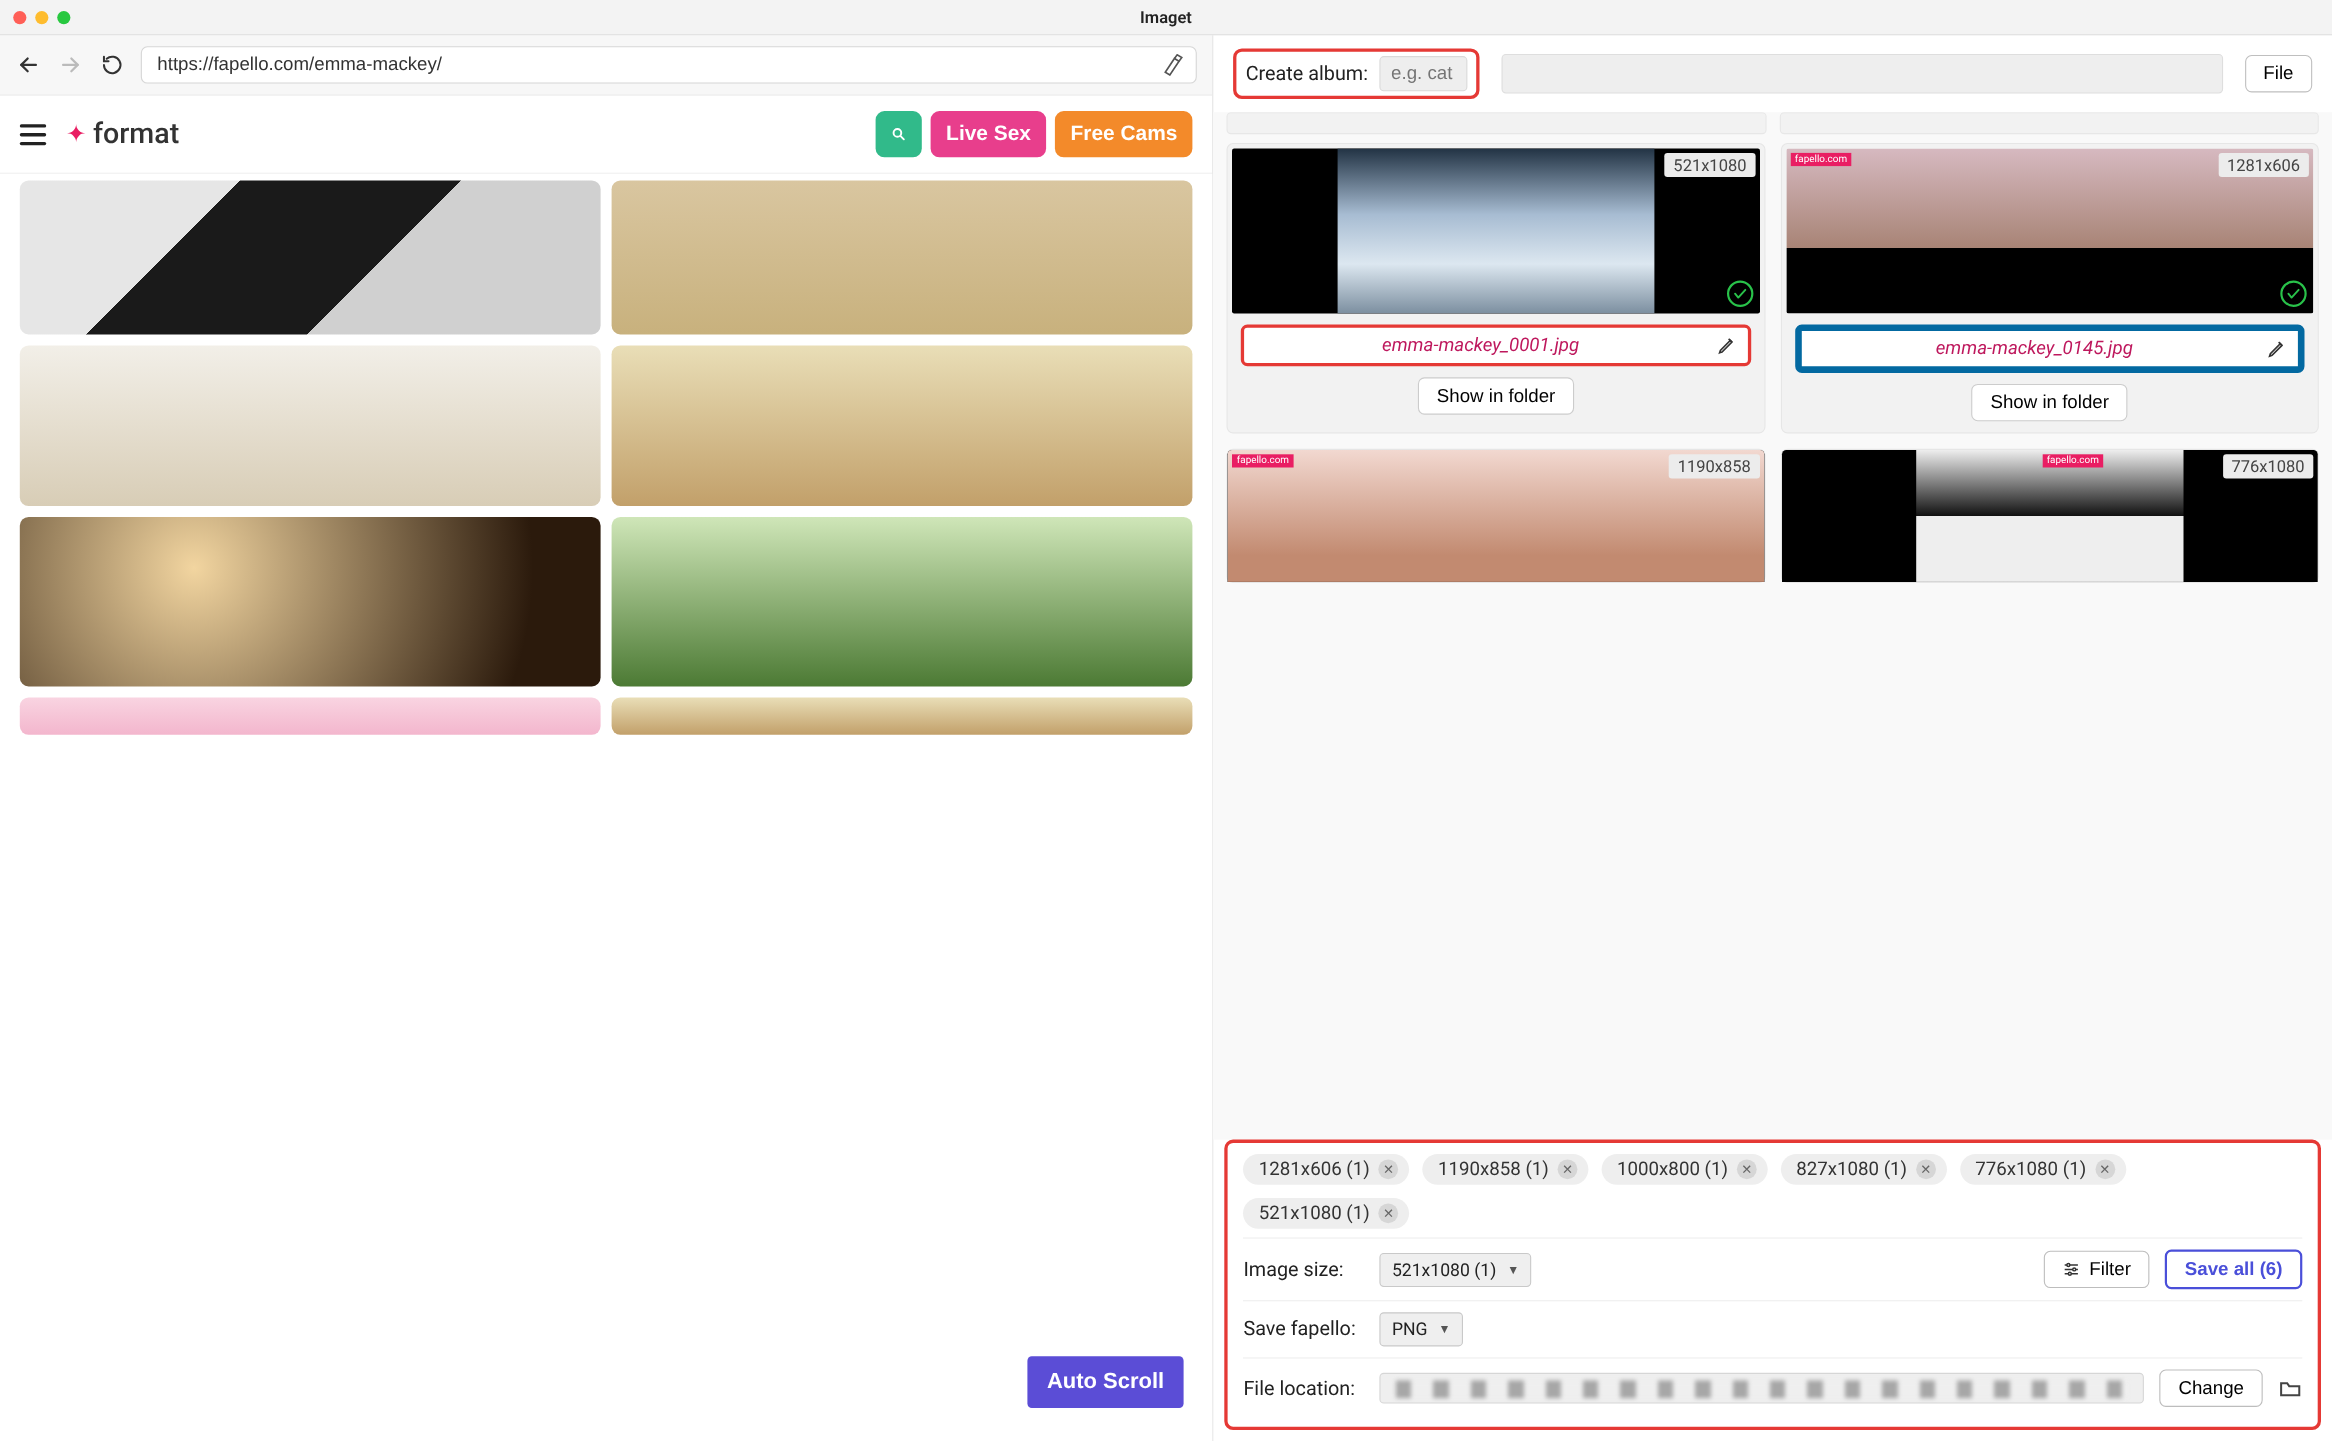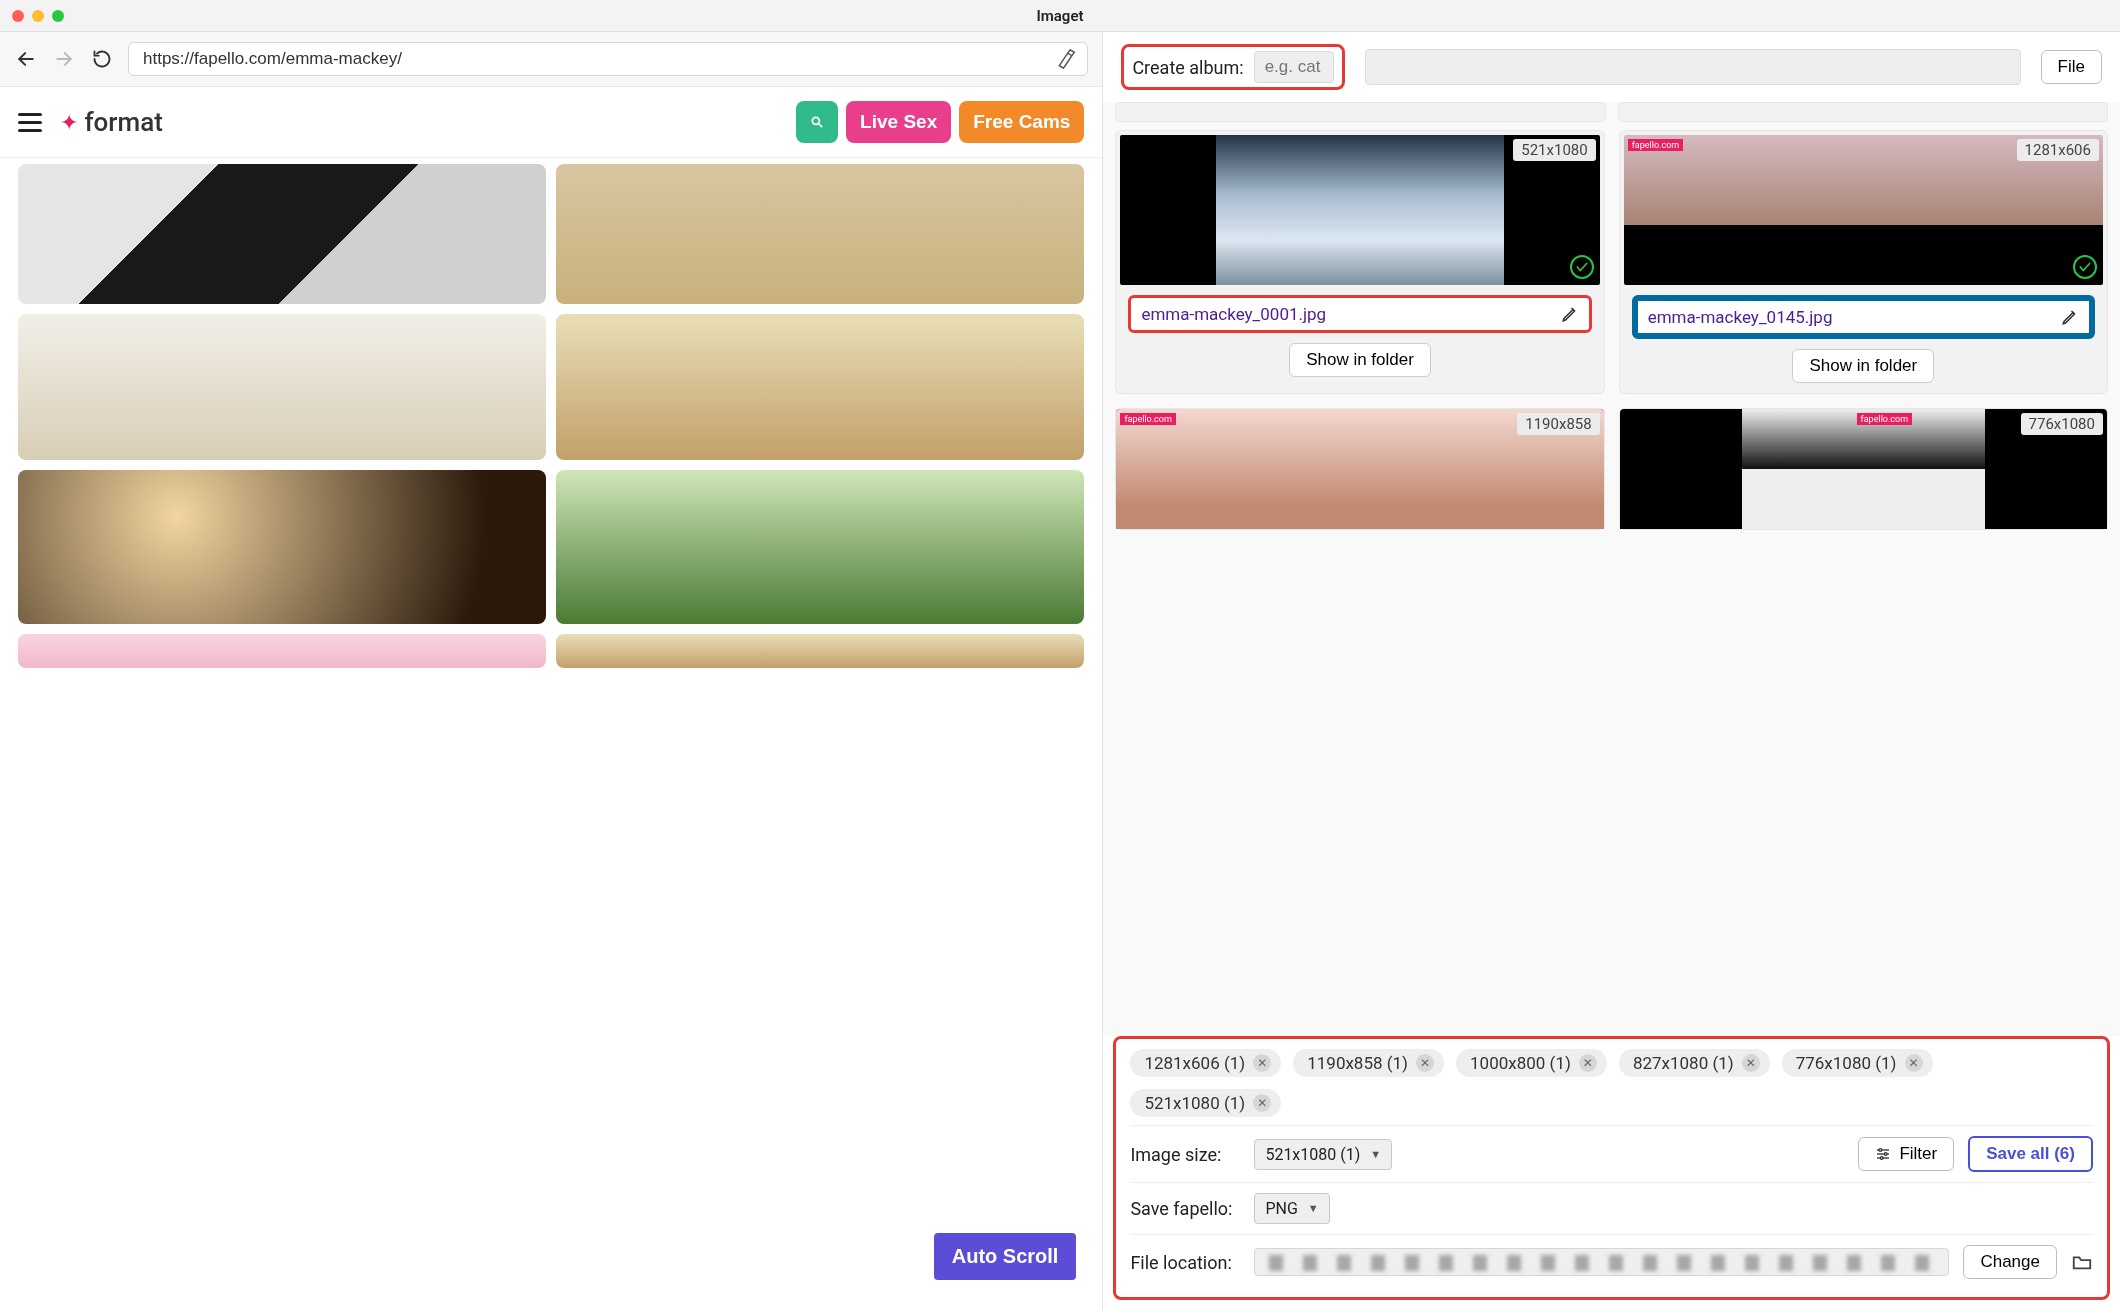"emma-mackey_0001.jpg" .fname-text { color: #4c1d95 -> #be185d; font-style: none -> italic; text-align: left -> center }
